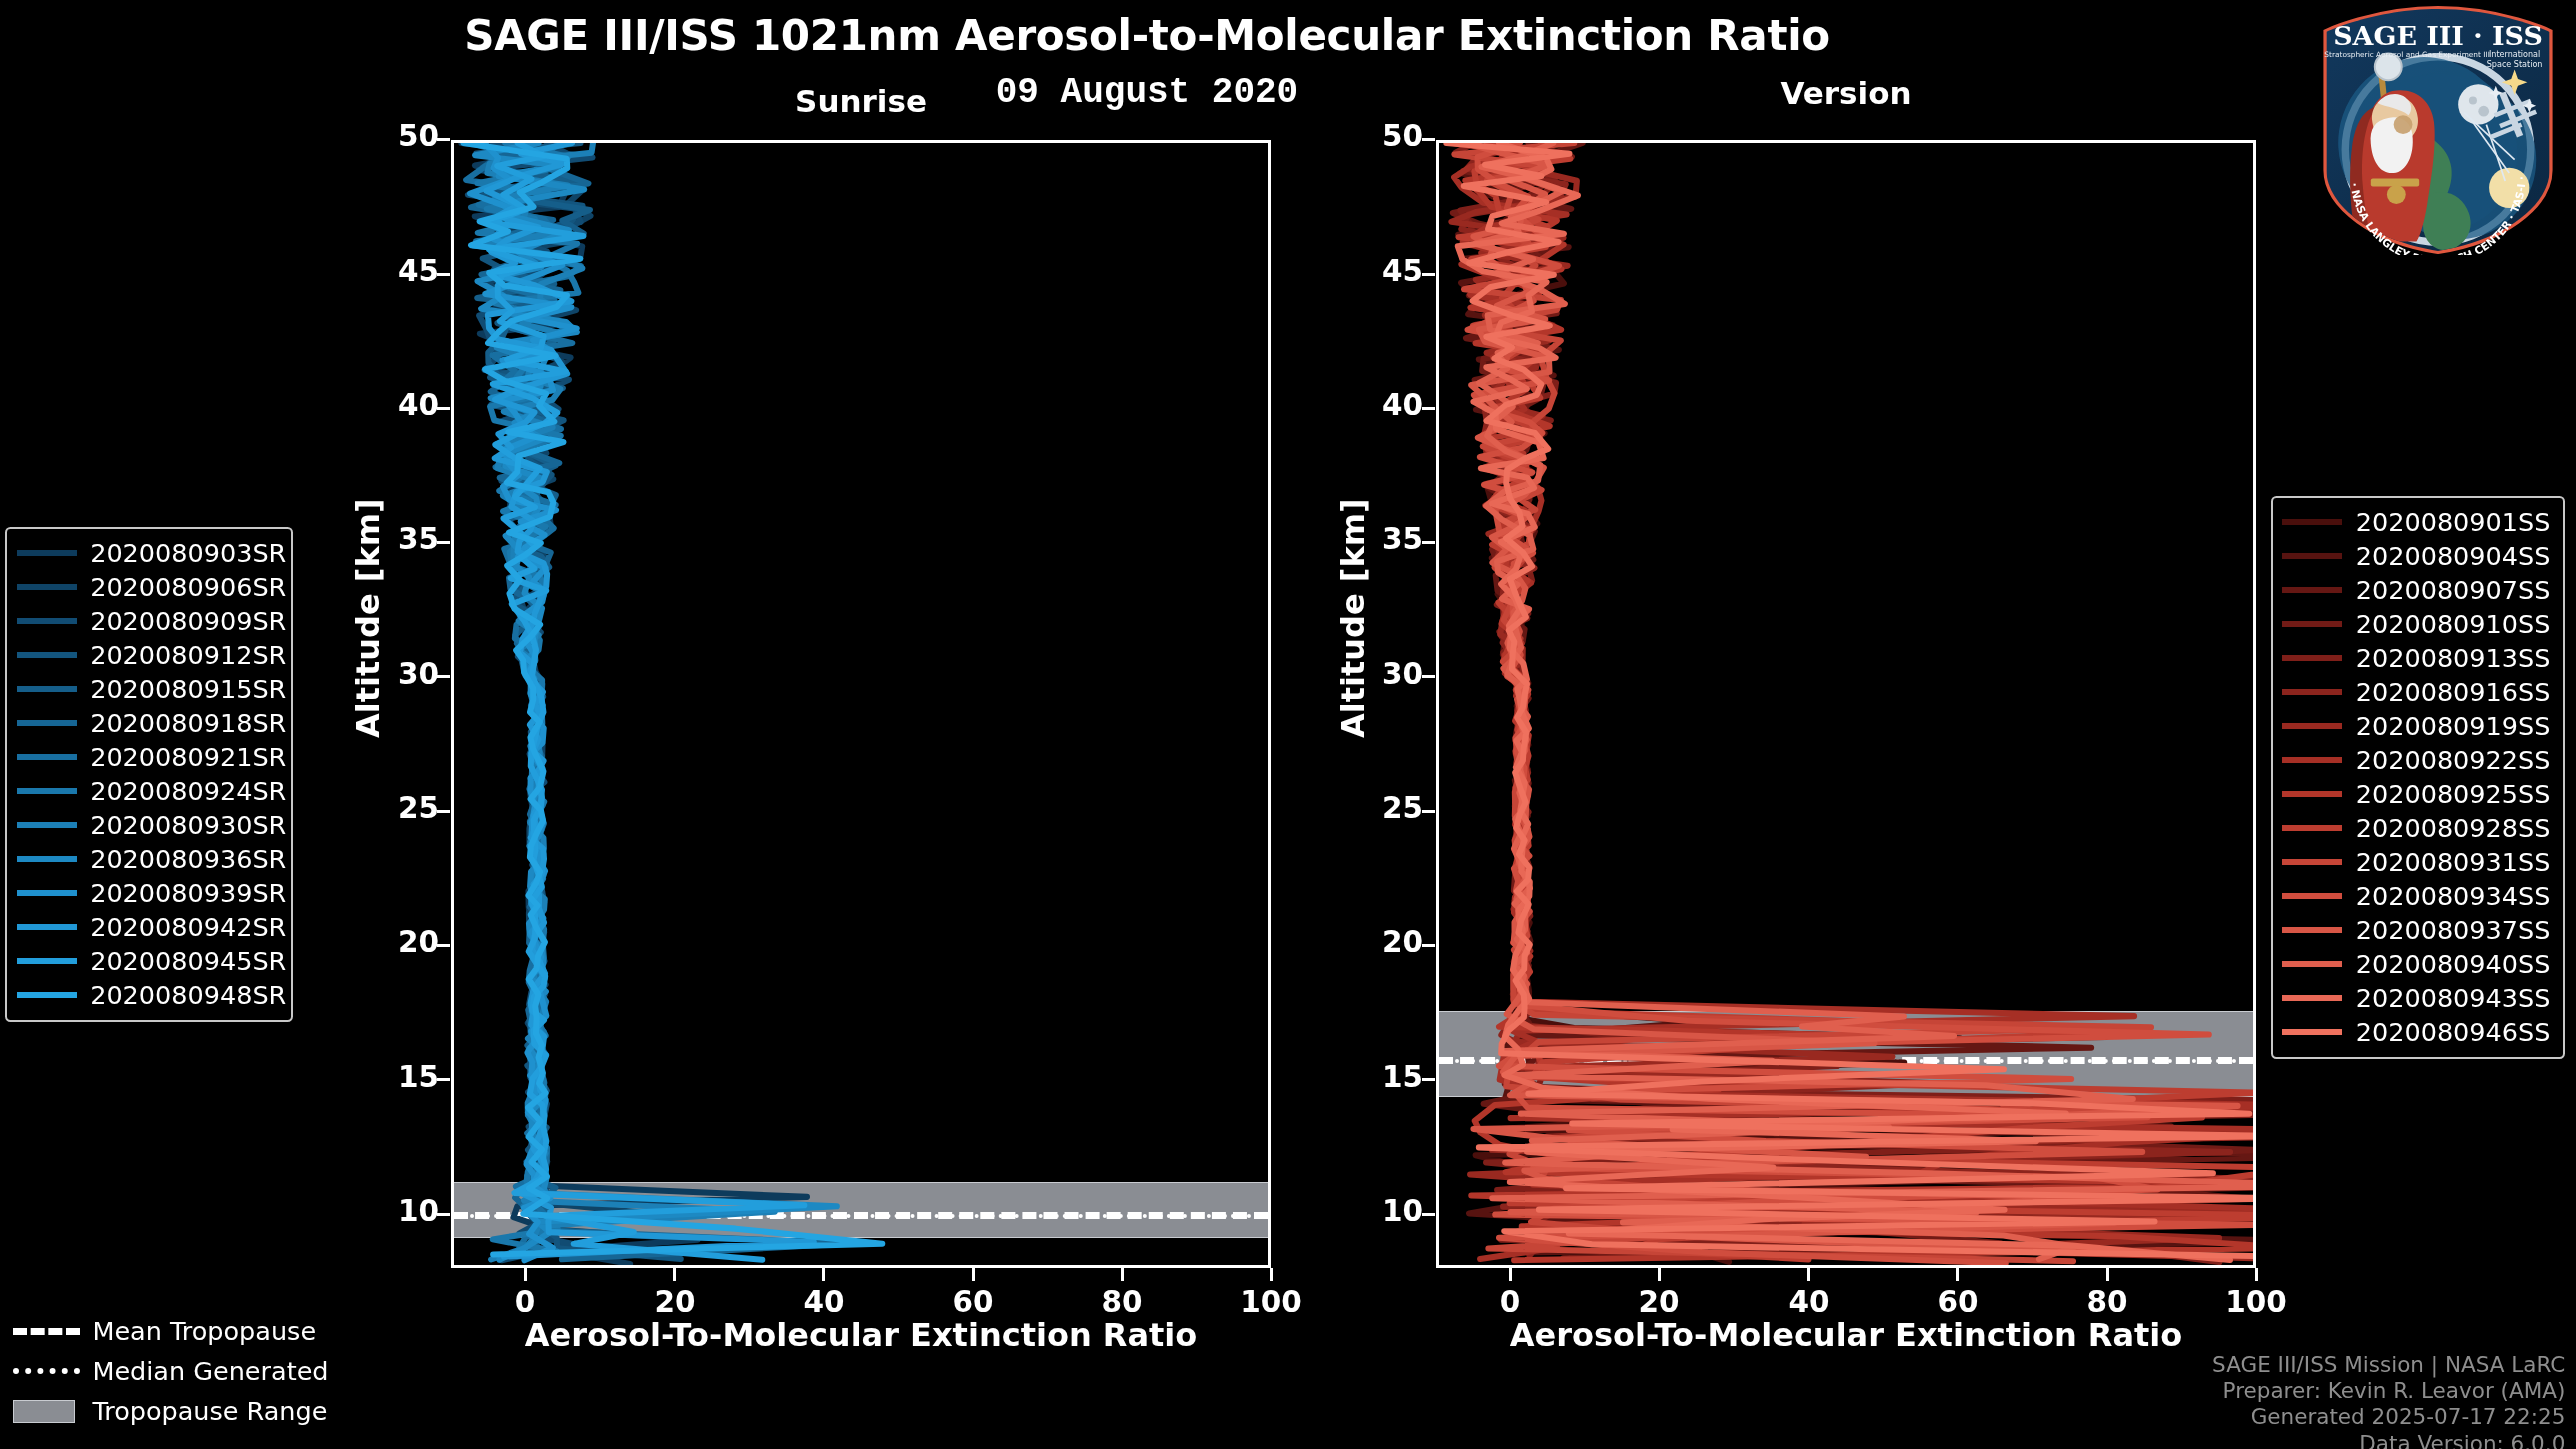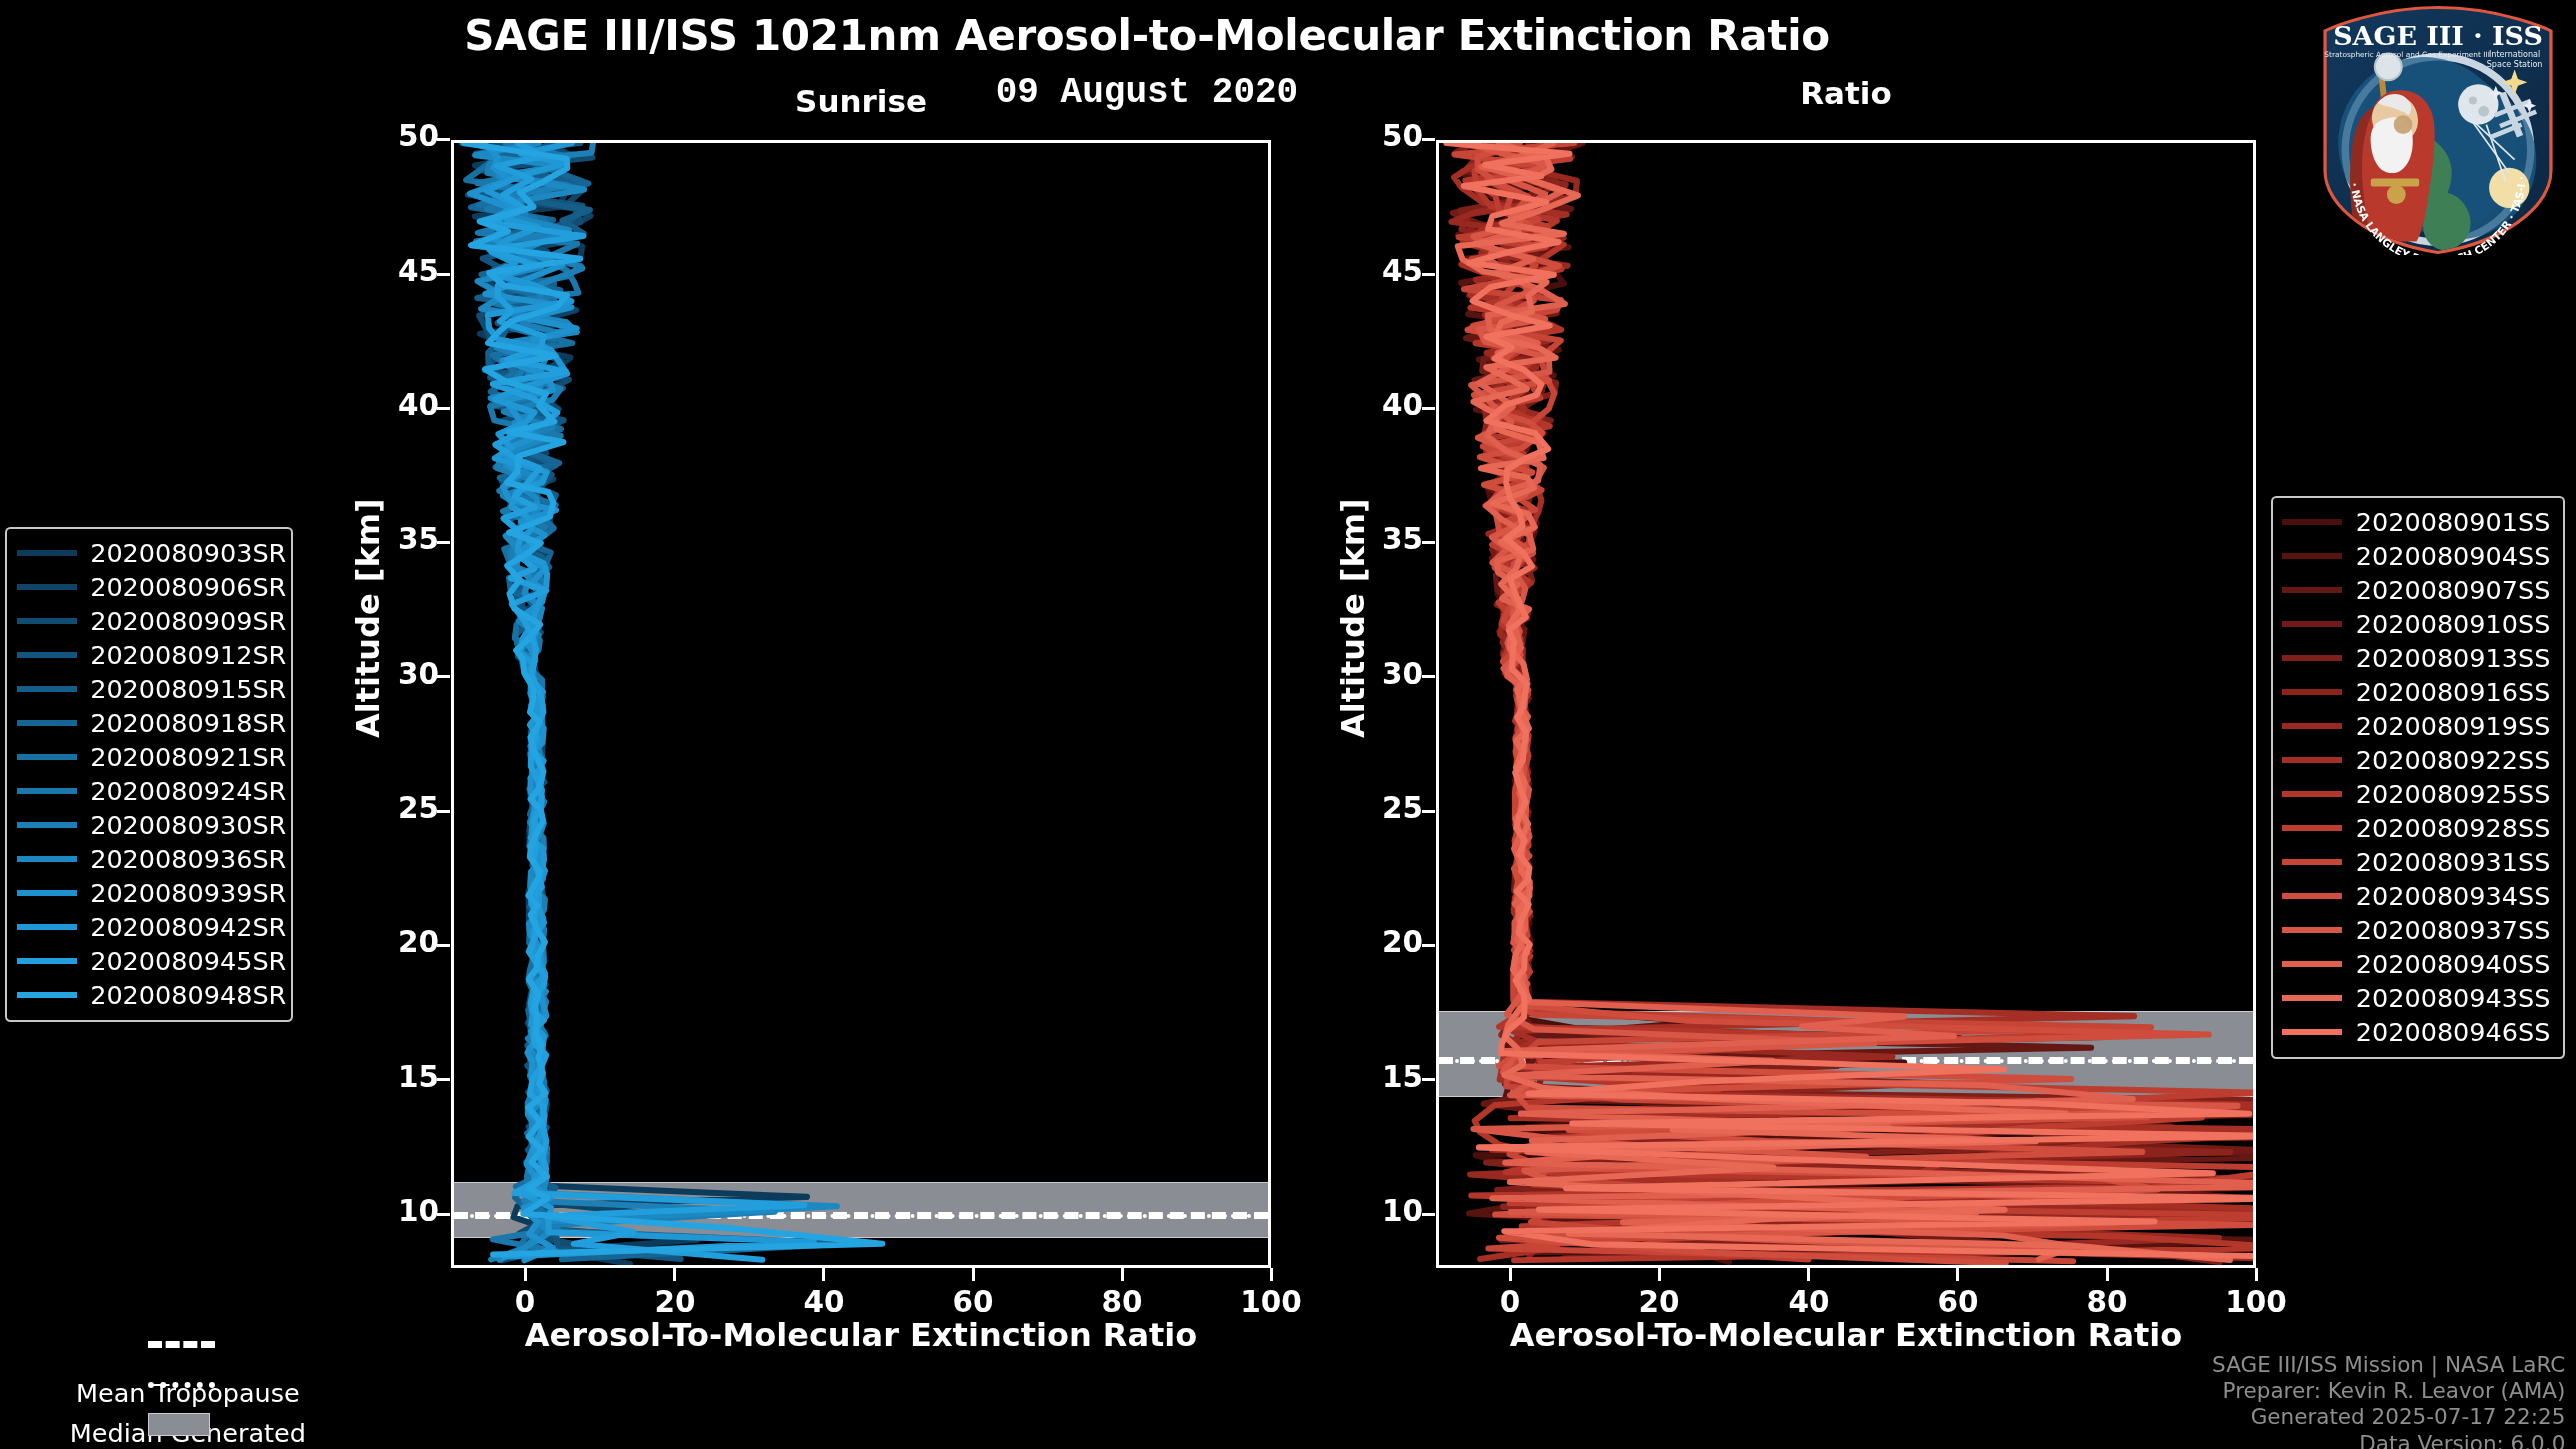"Ratio" div.panel-title { text: Ratio -> Version }
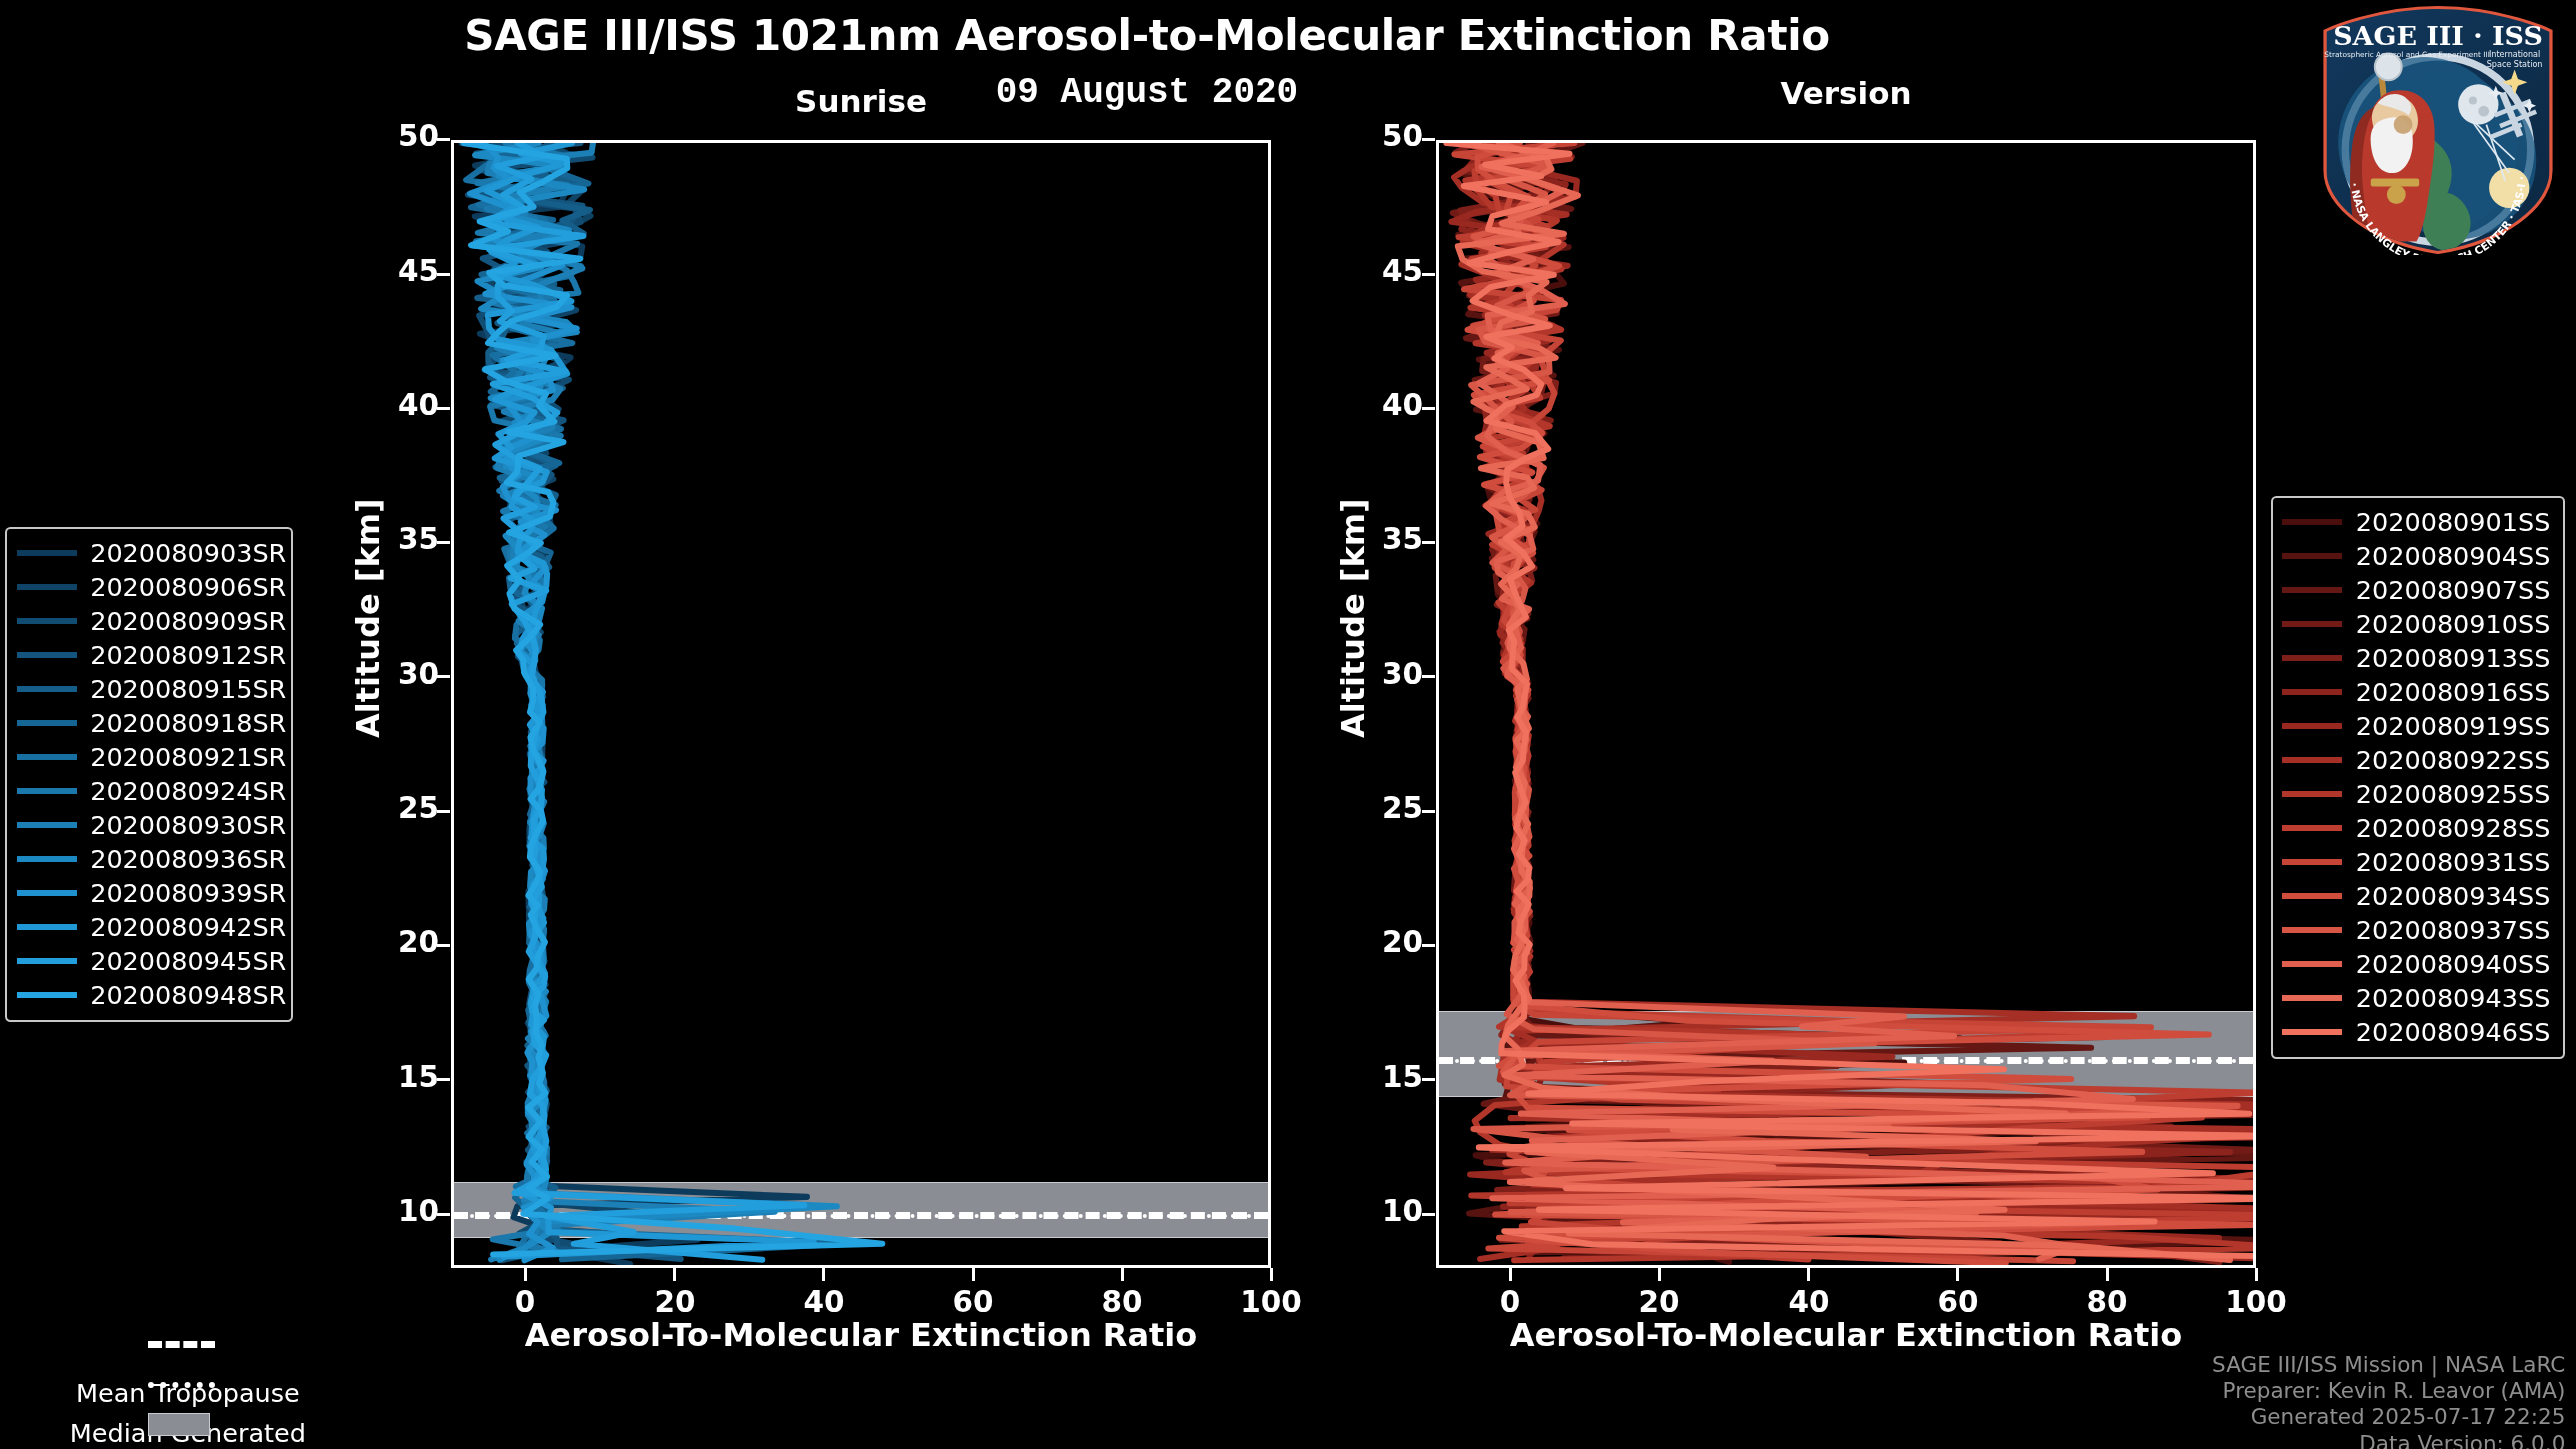"Mean Tropopause" .tr-row { flex-direction: column -> none }
